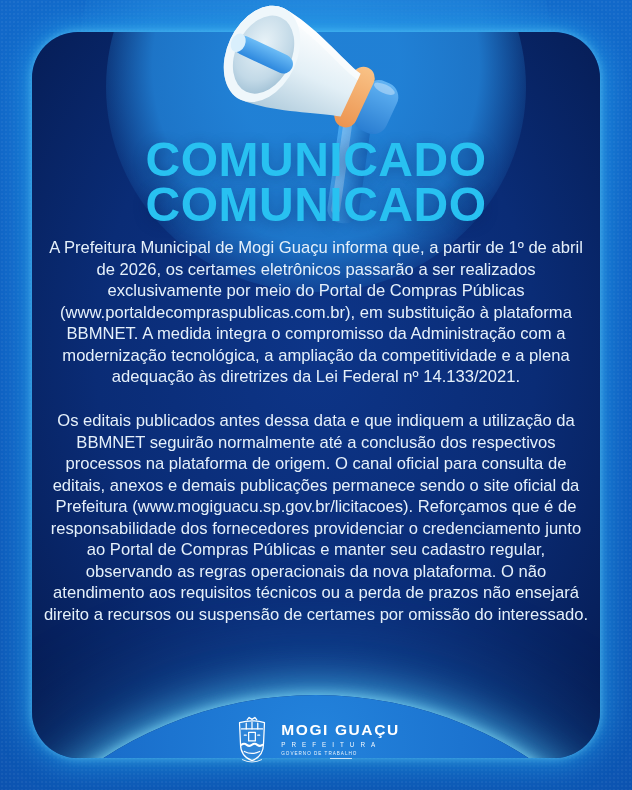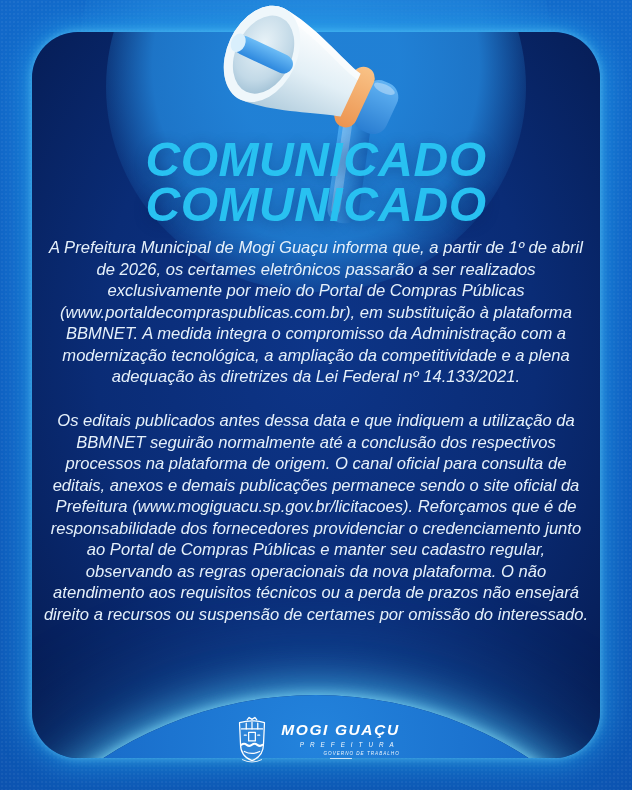"COMUNICADO" #stage { font-style: italic -> none }
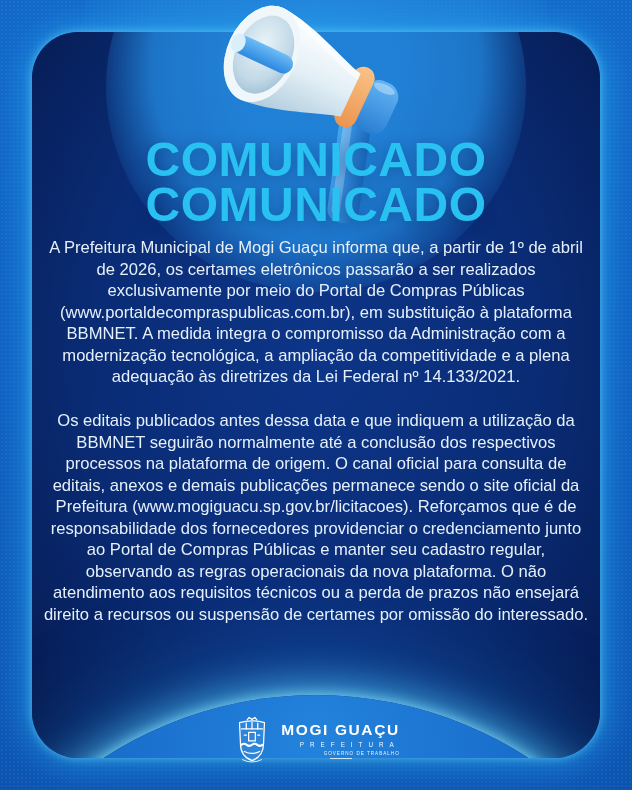"MOGI GUAÇU" .footer-text { text-align: right -> left }
